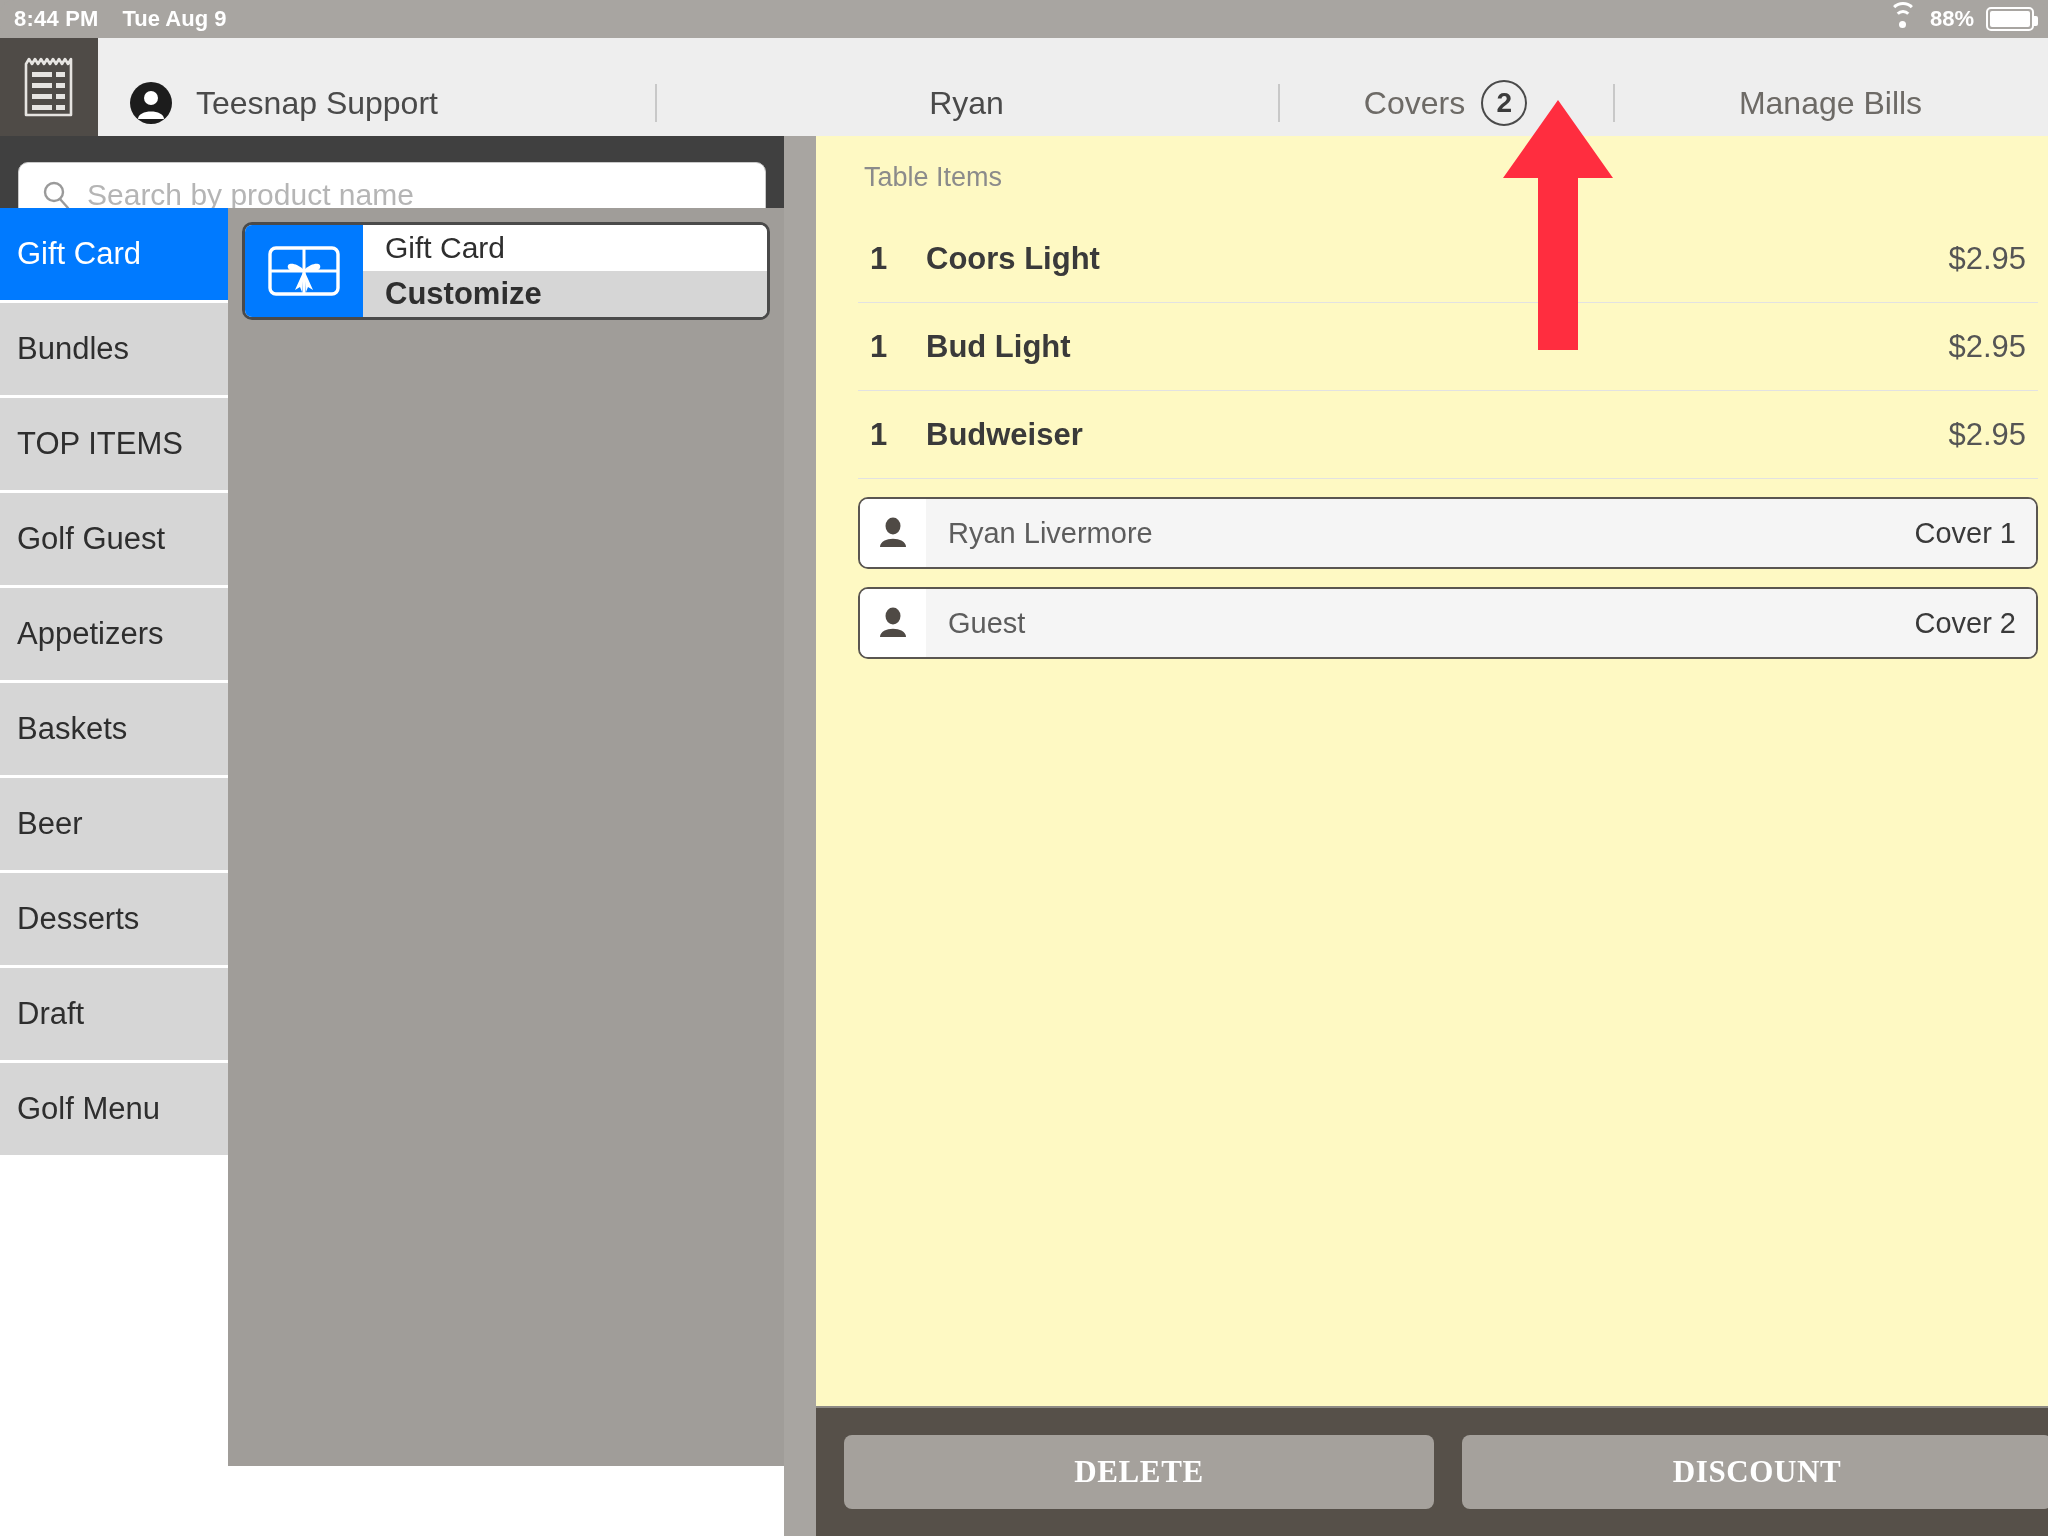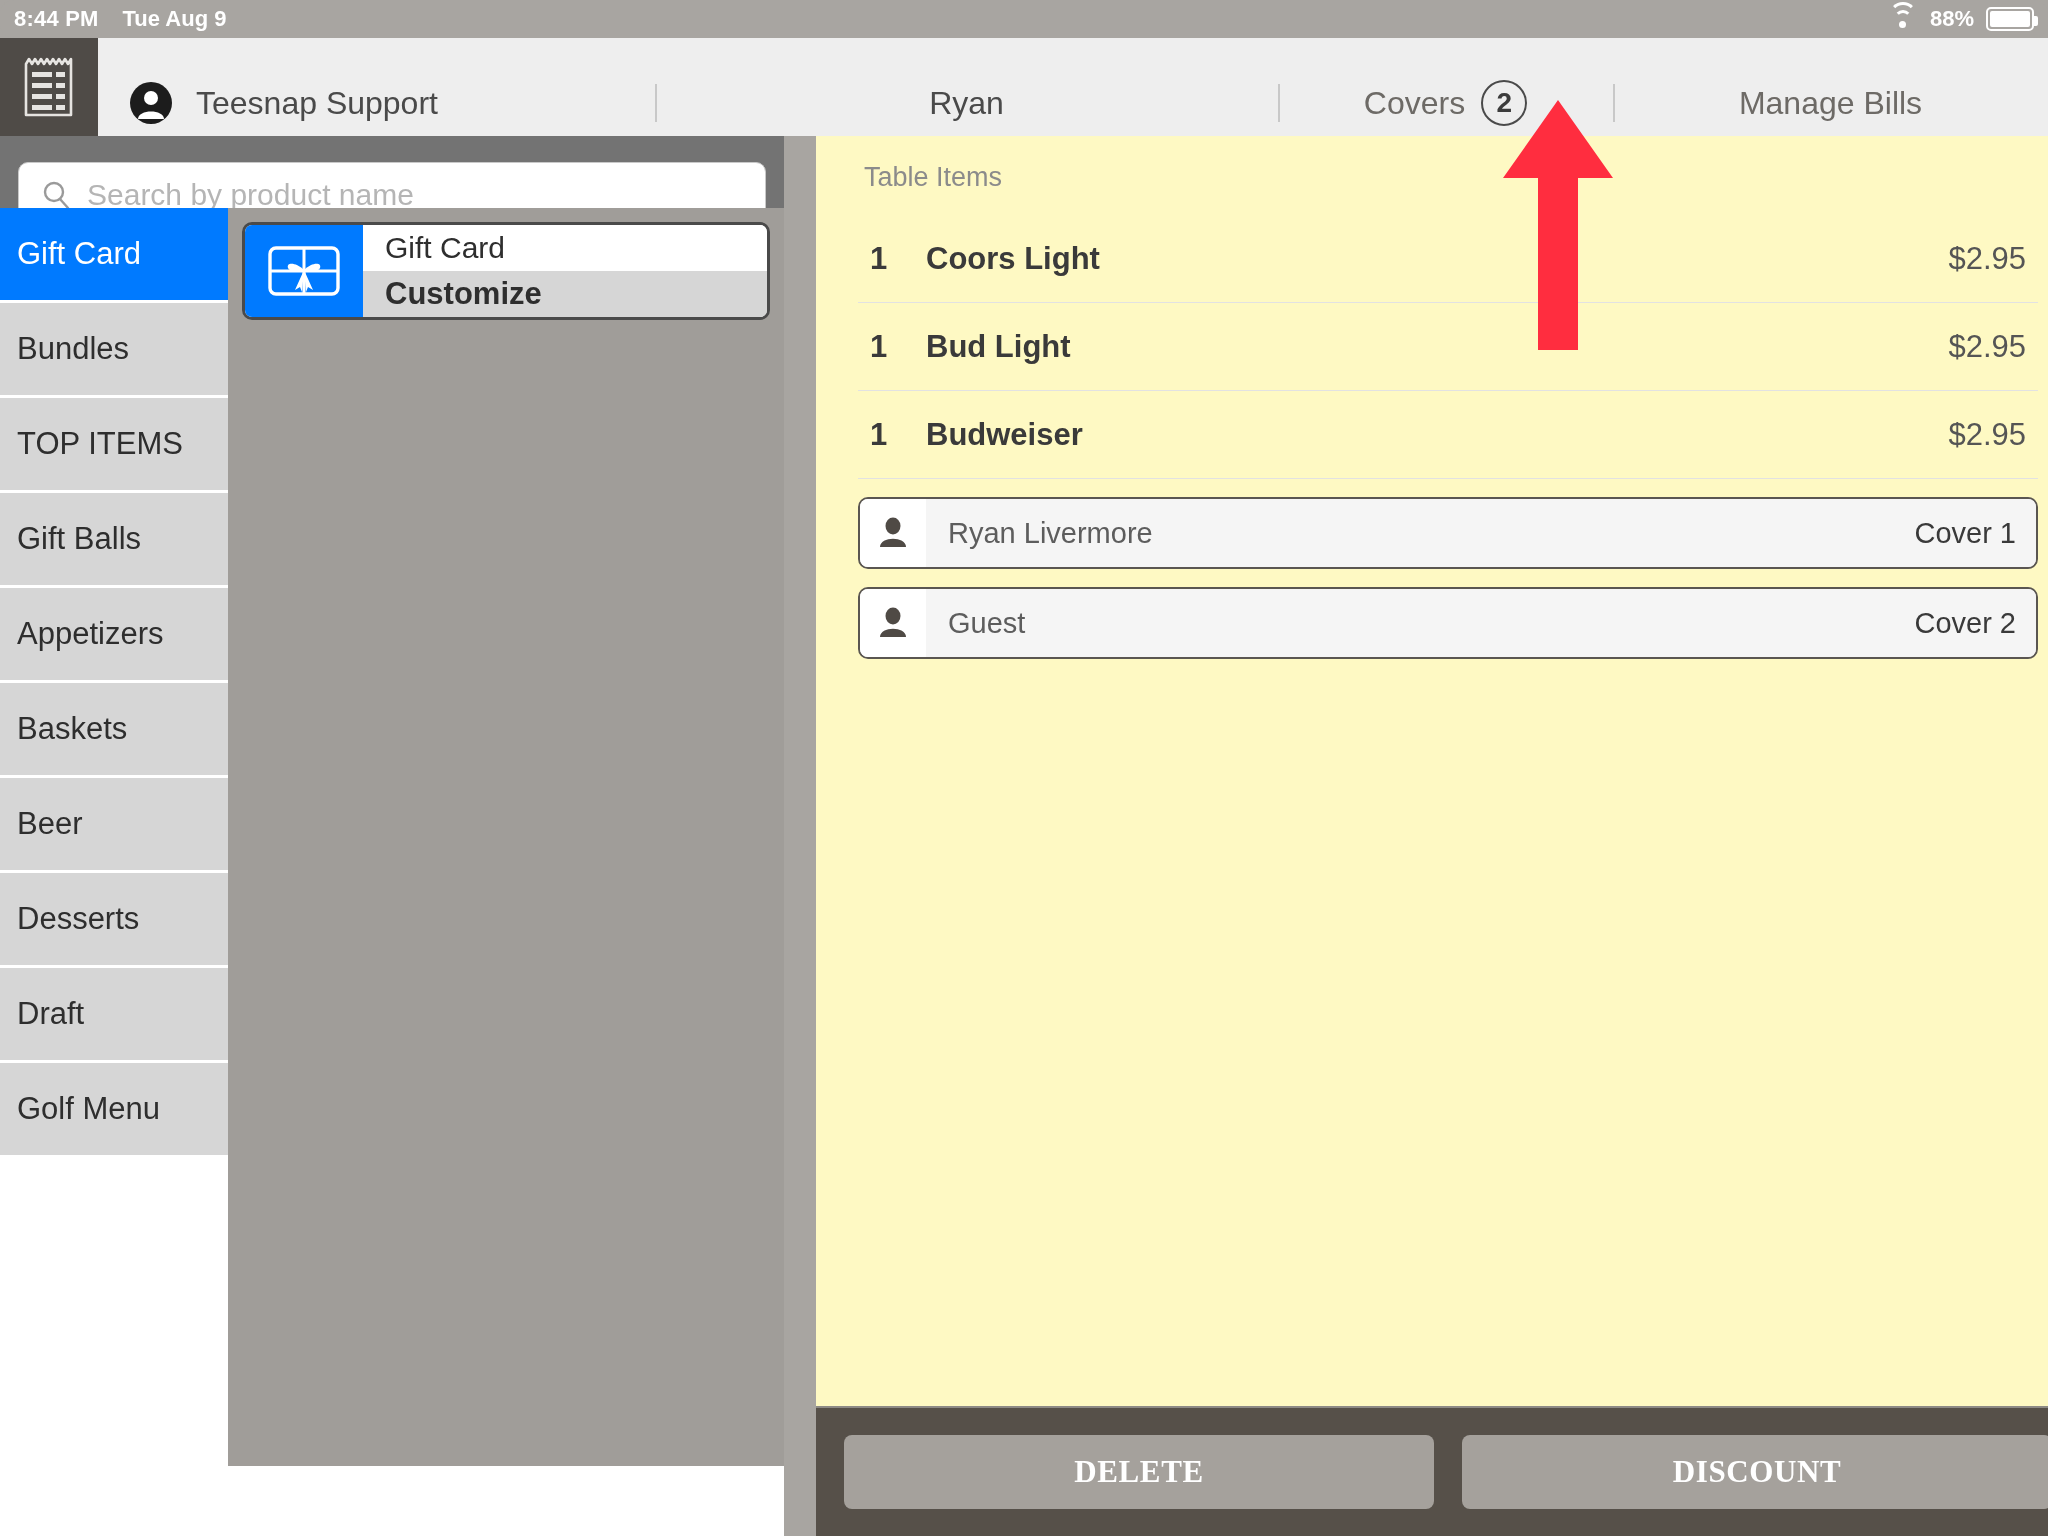"Search by product name" .search-wrap { background: #737373 -> #404040 }
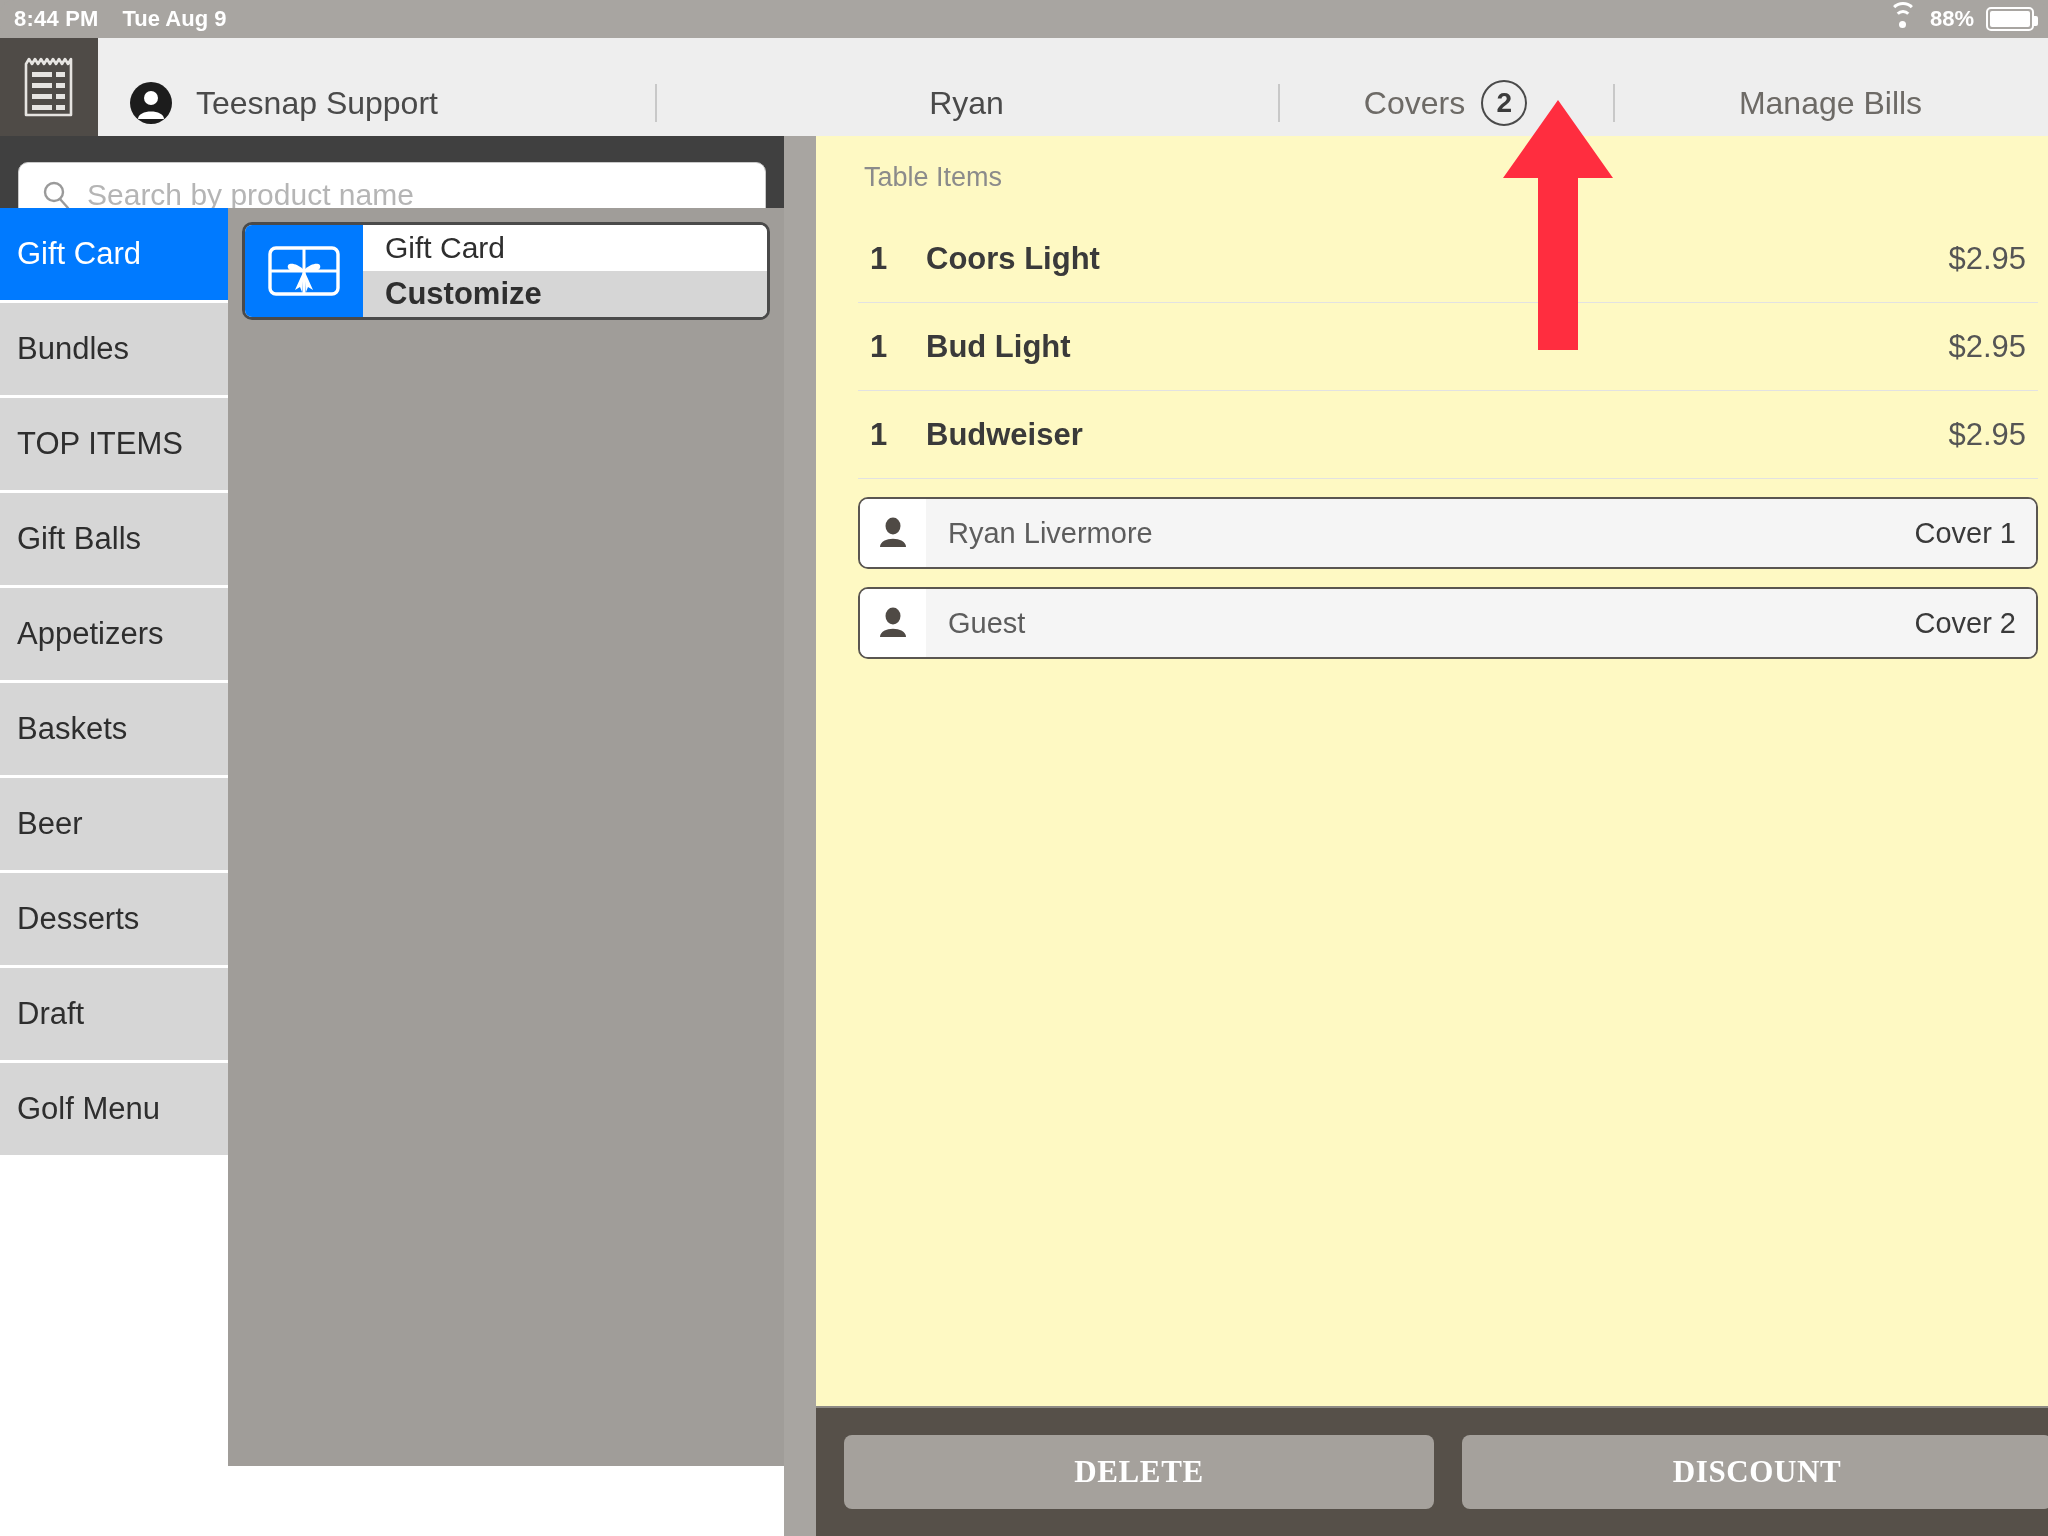"Gift Balls" span { text: Gift Balls -> Golf Guest }
